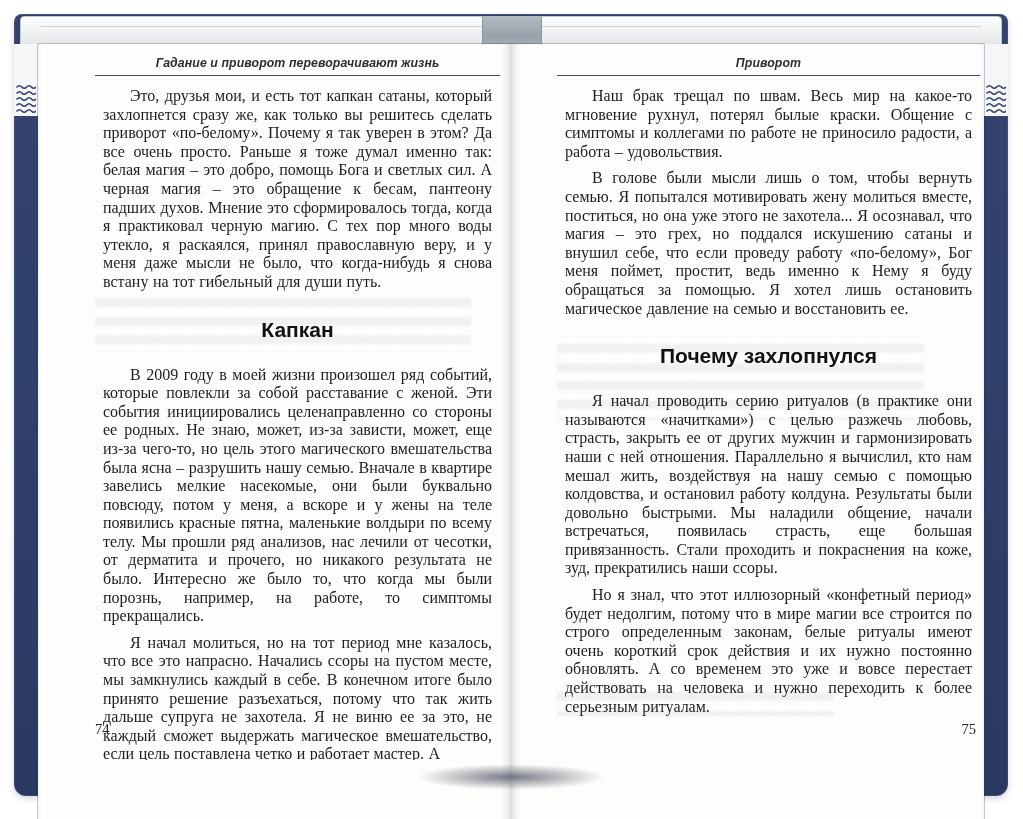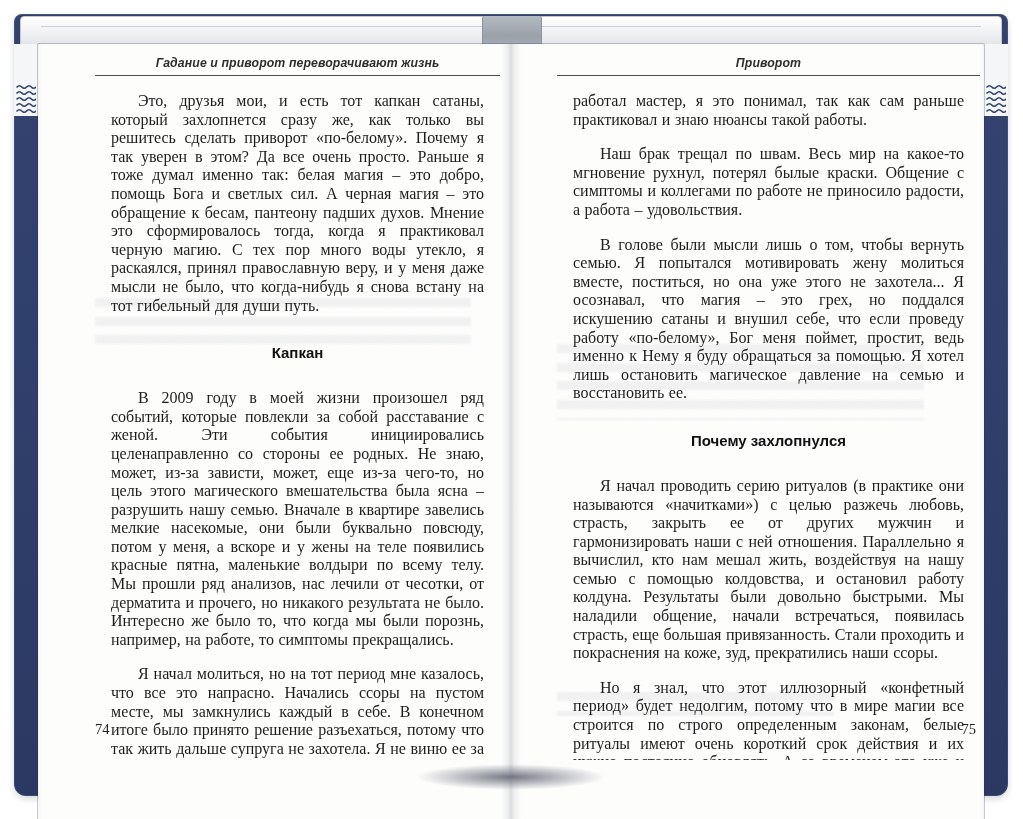"Это, друзья мои, и есть" .para { margin: 16px -> 8px }
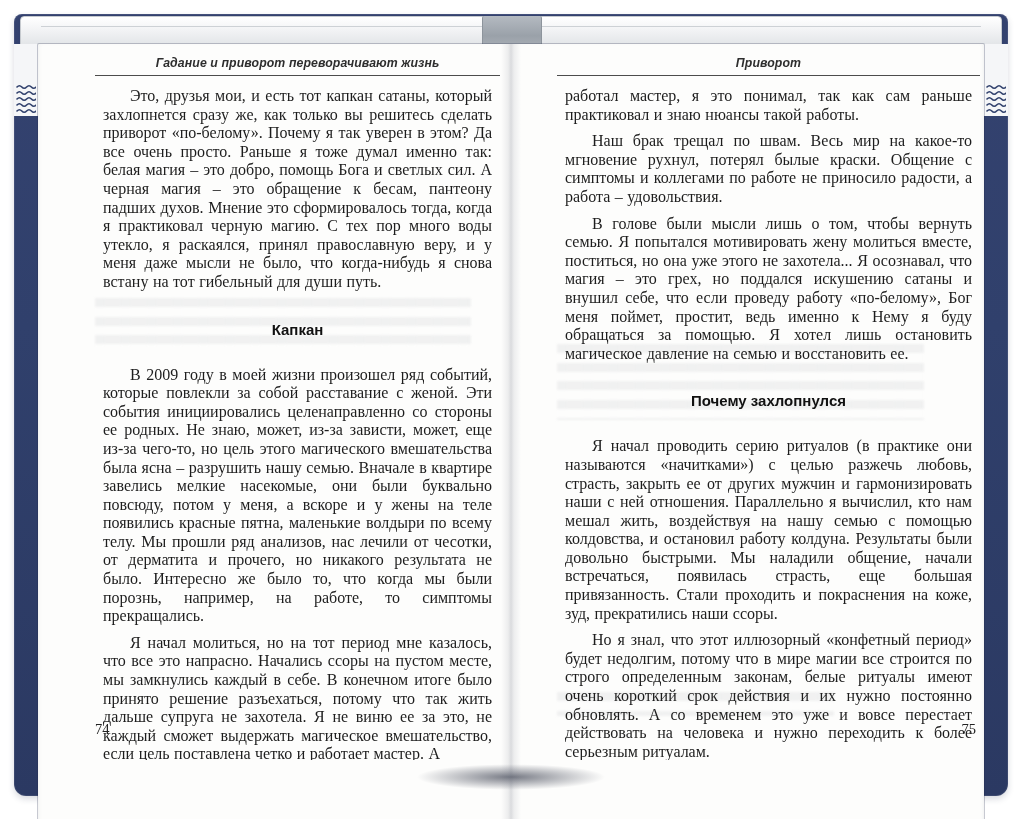"работал мастер, я это понимал," p.para { html: <p>работал мастер, я это понимал, так как сам раньше практиковал и знаю нюансы такой работы.</p> -> none }
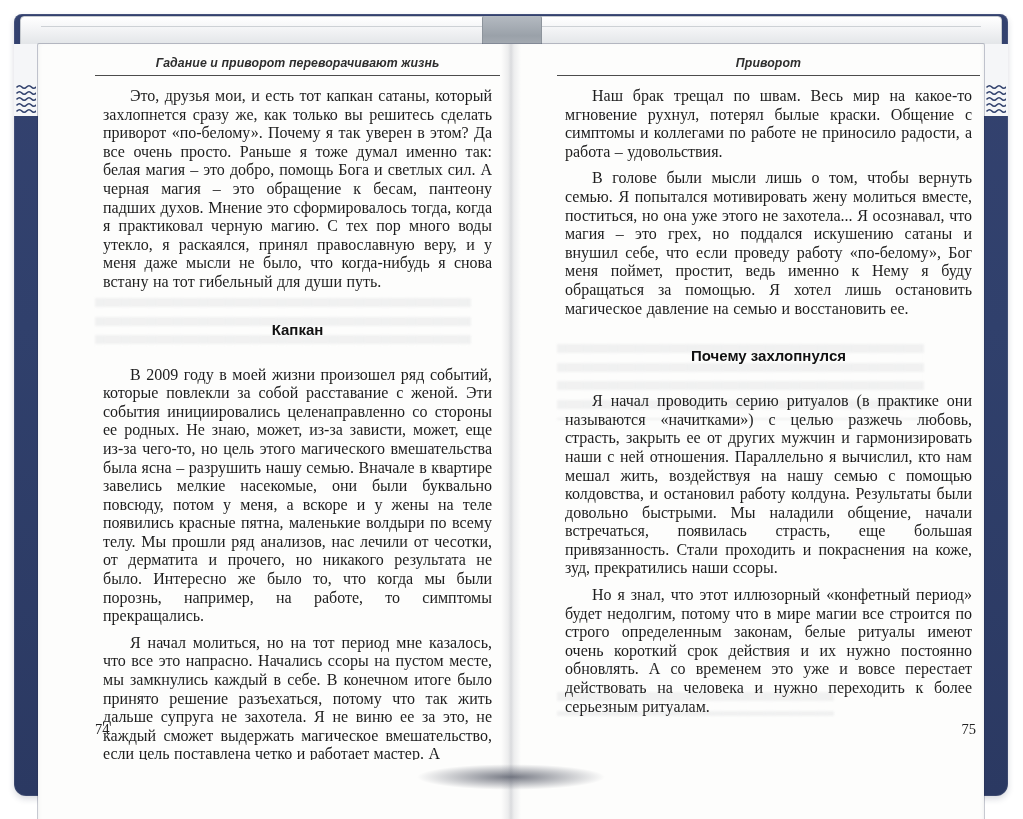"Капкан" h2.heading { font-size: 15px -> 21px }
